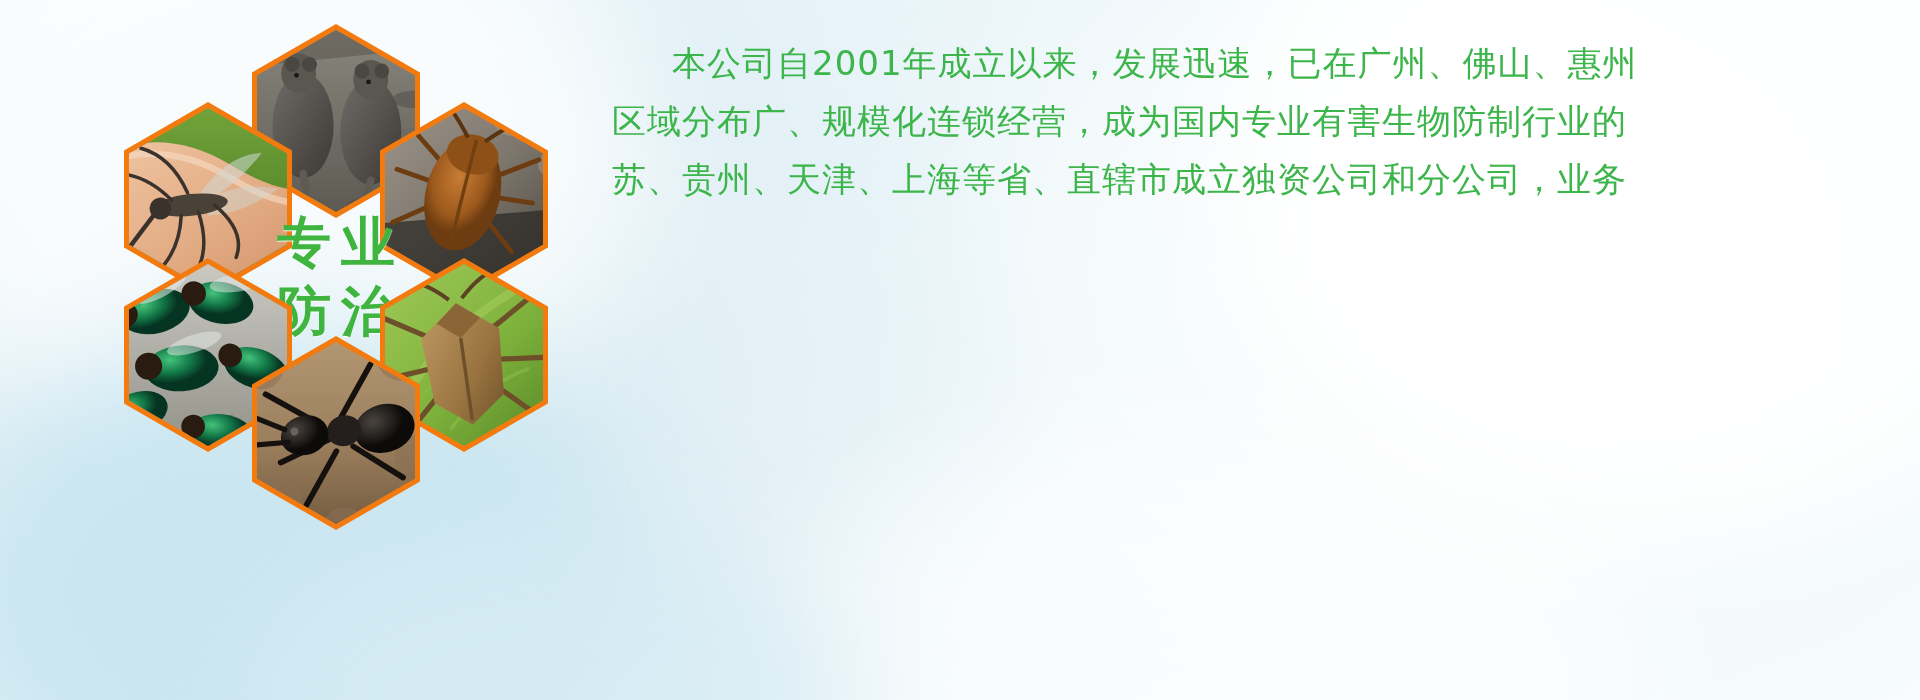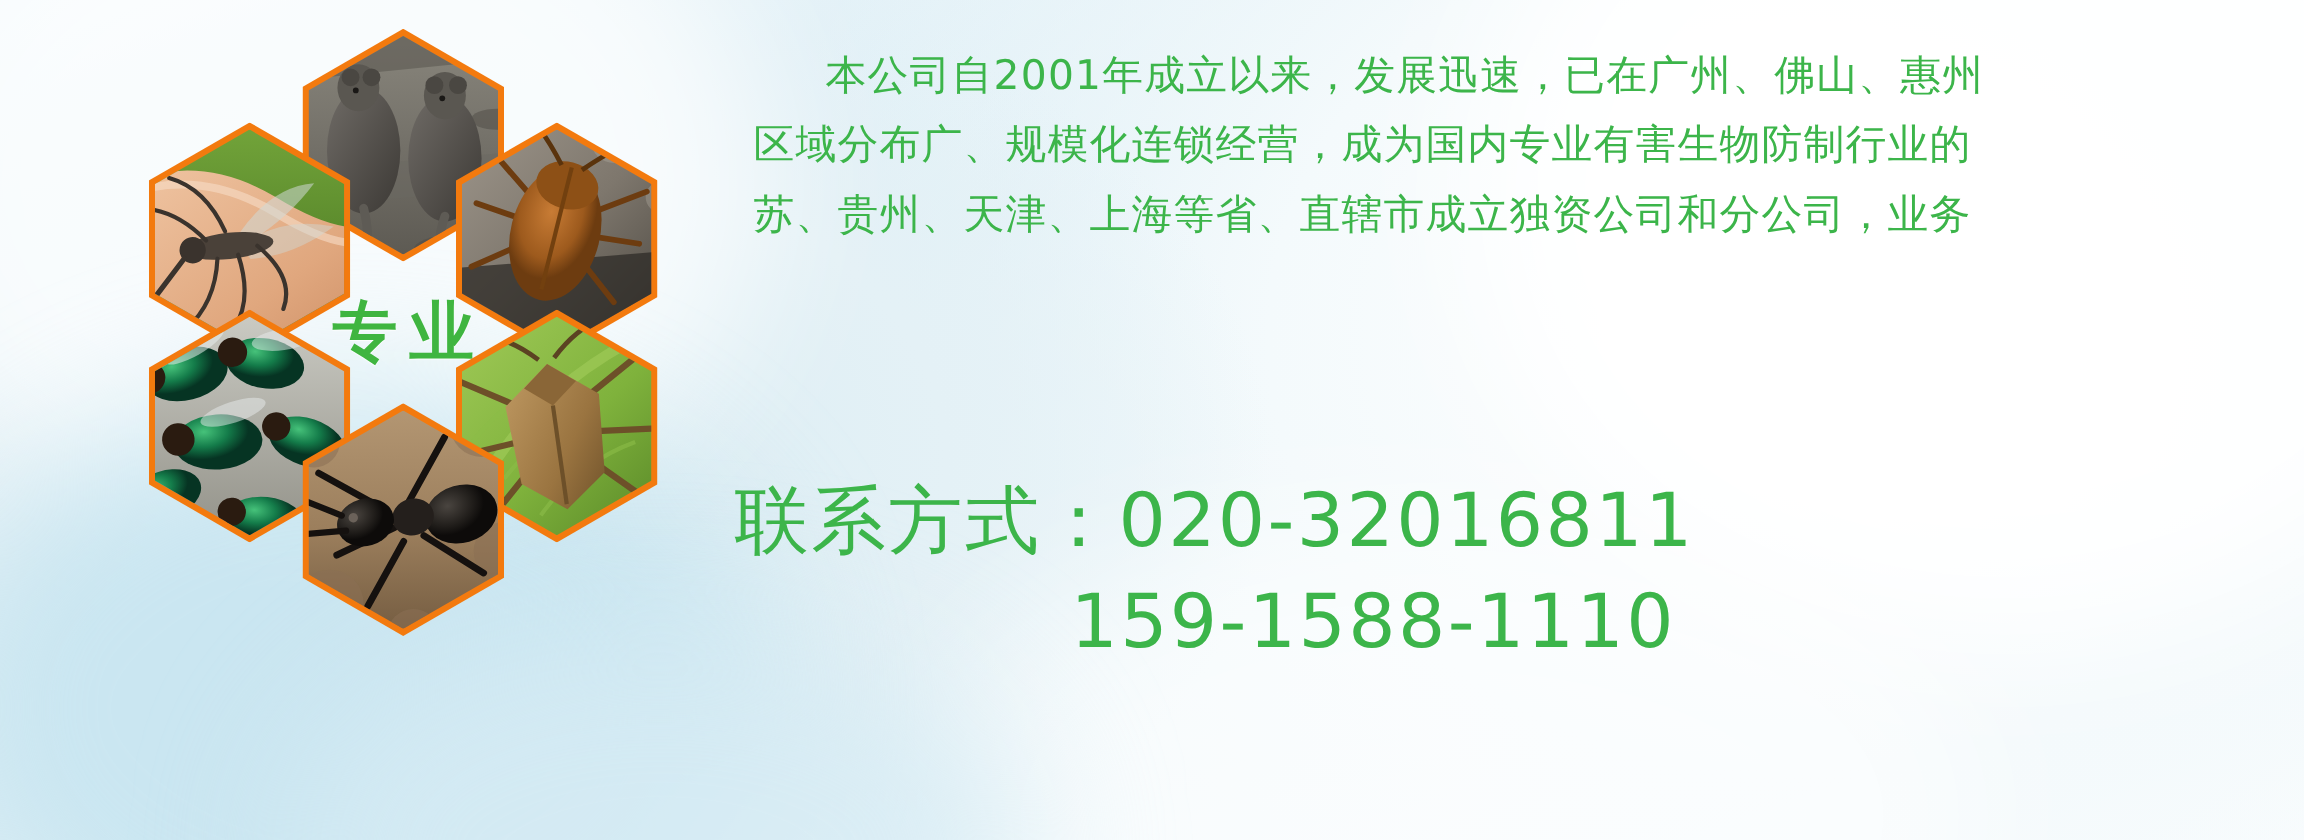"本公司自2001年成立以来，发展迅速，已在广州、佛山、惠州" .para { margin-left: 16px -> none }
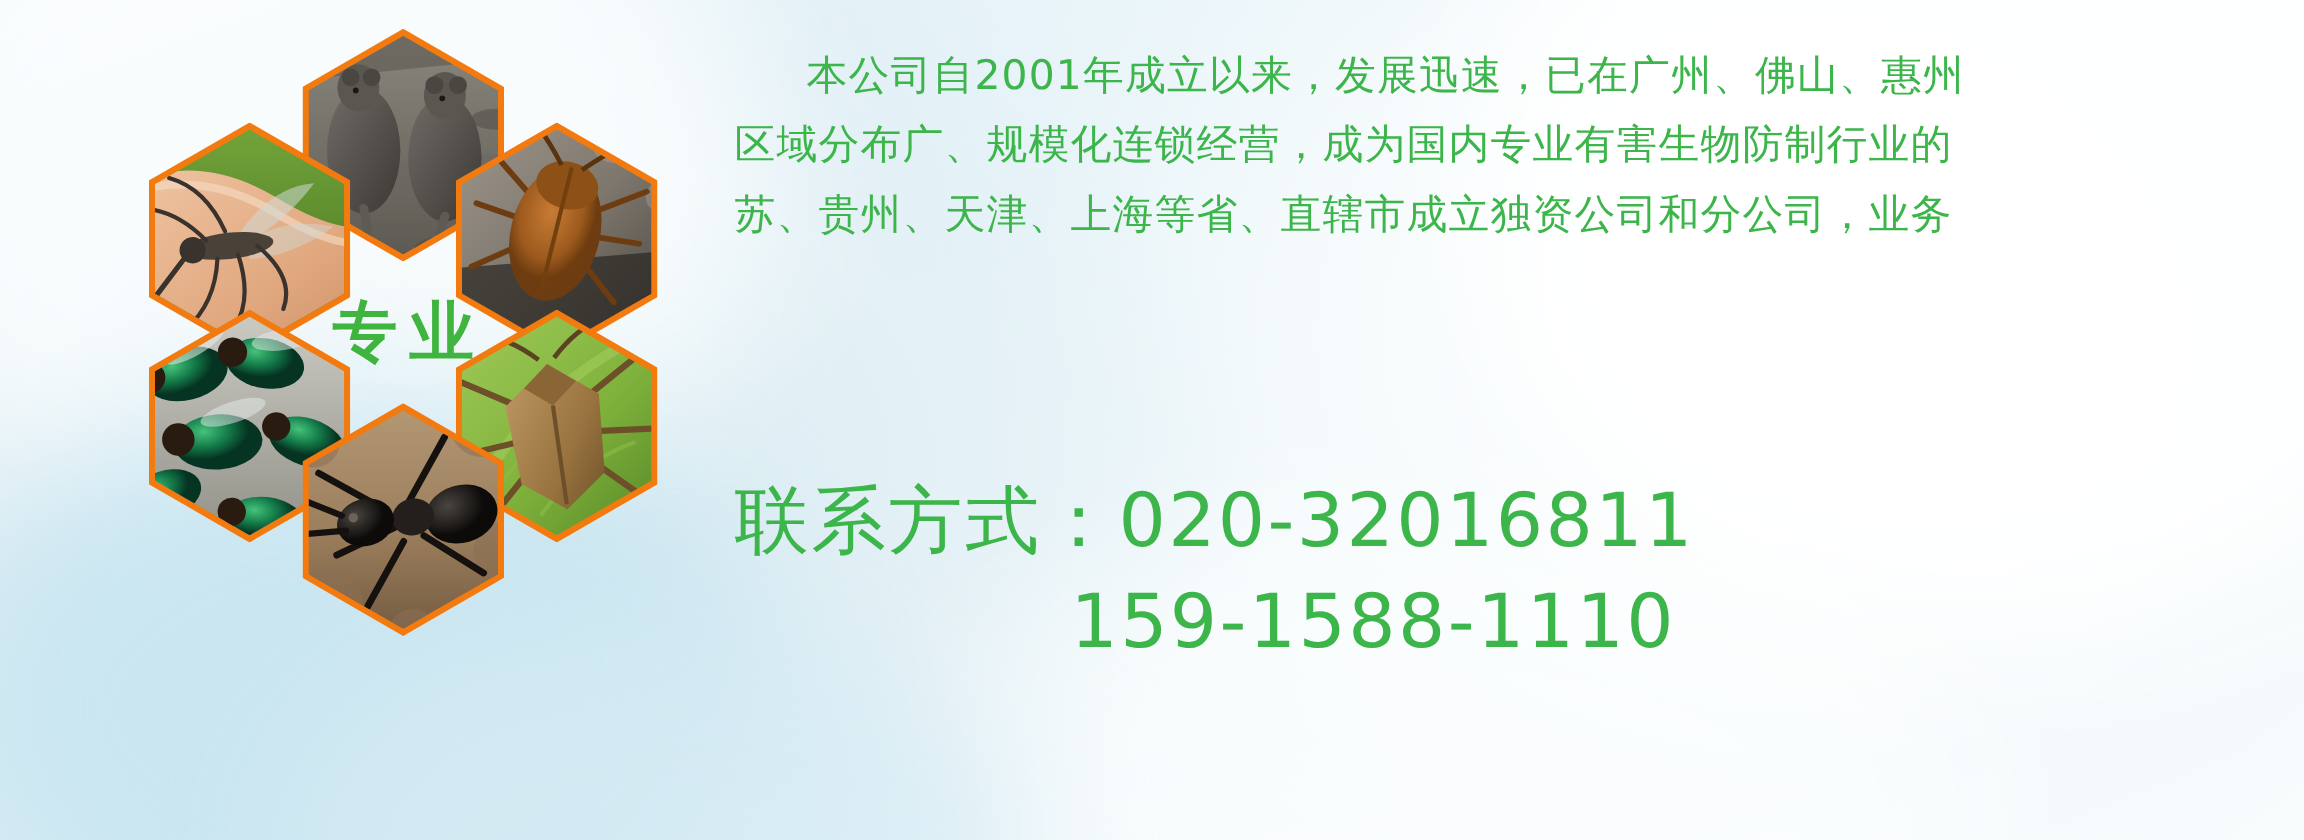"防治" div { html: none -> <div>防治</div> }
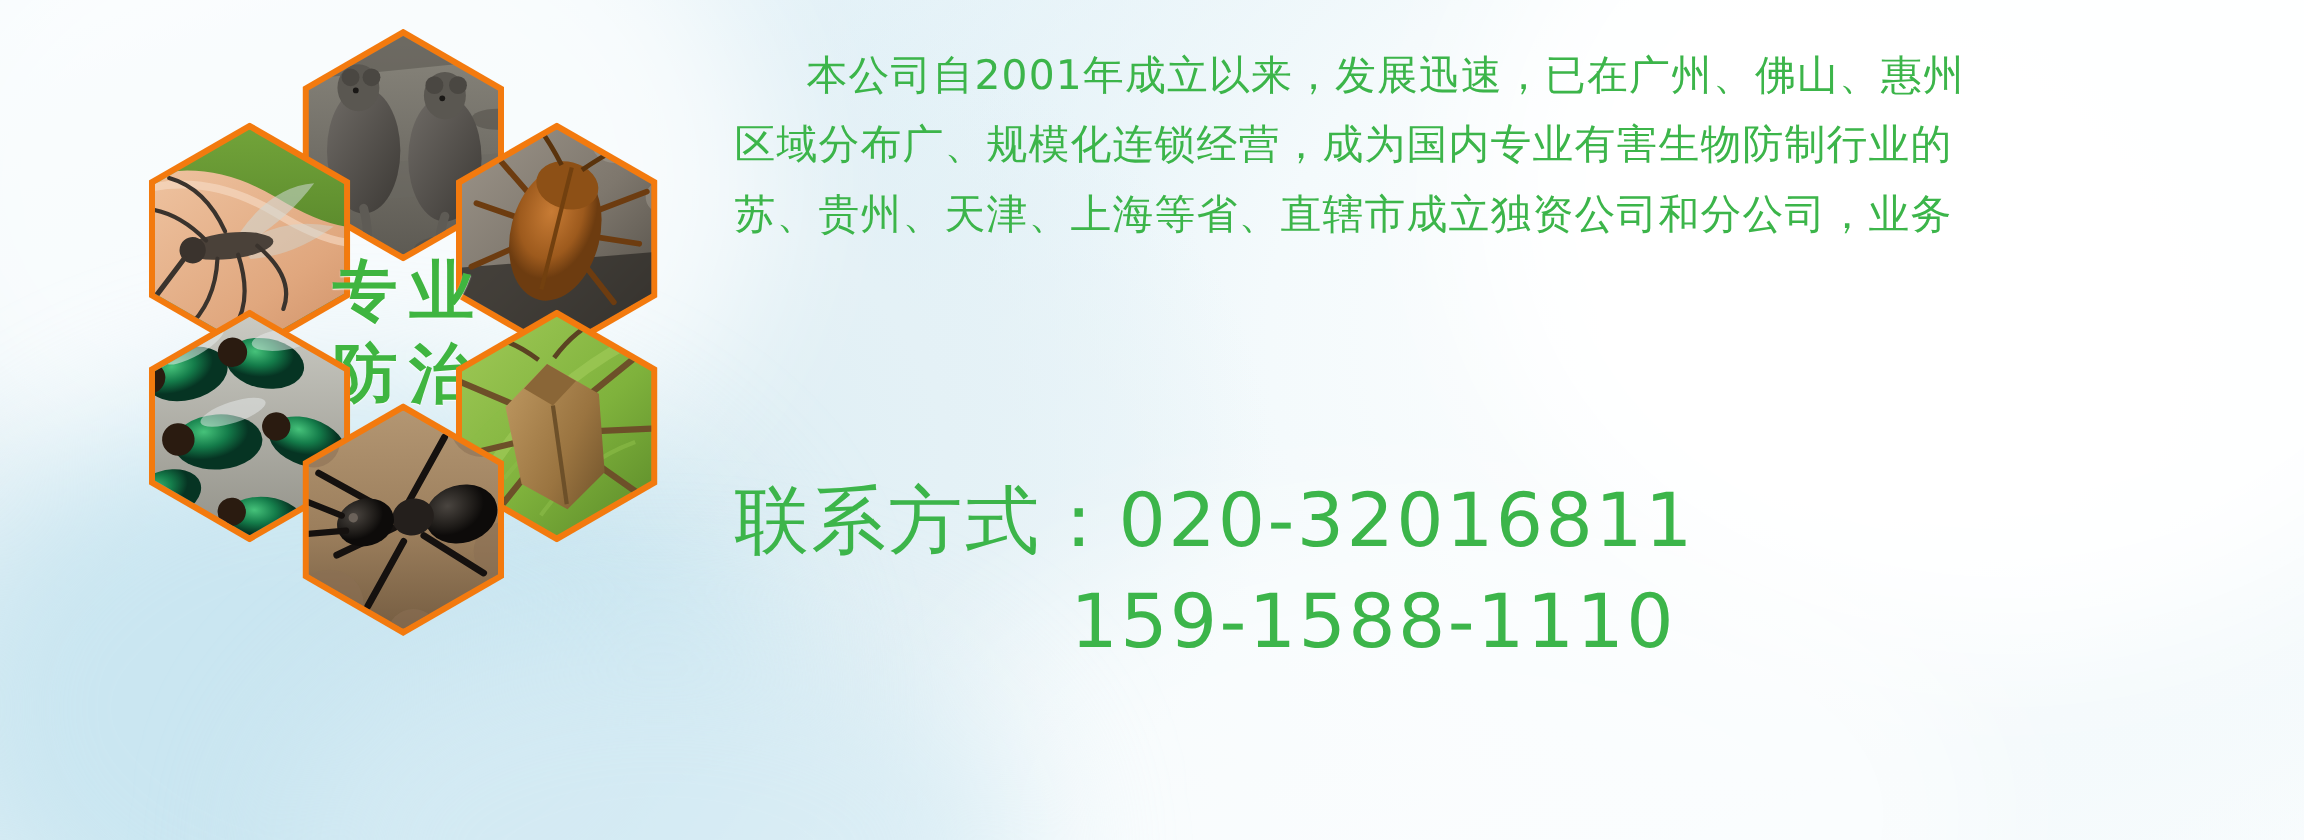"联系方式：020-32016811" div { html: <div> <div>联系方式：020-32016811</div> <div>159-1588-1110</div> </div> -> none }
